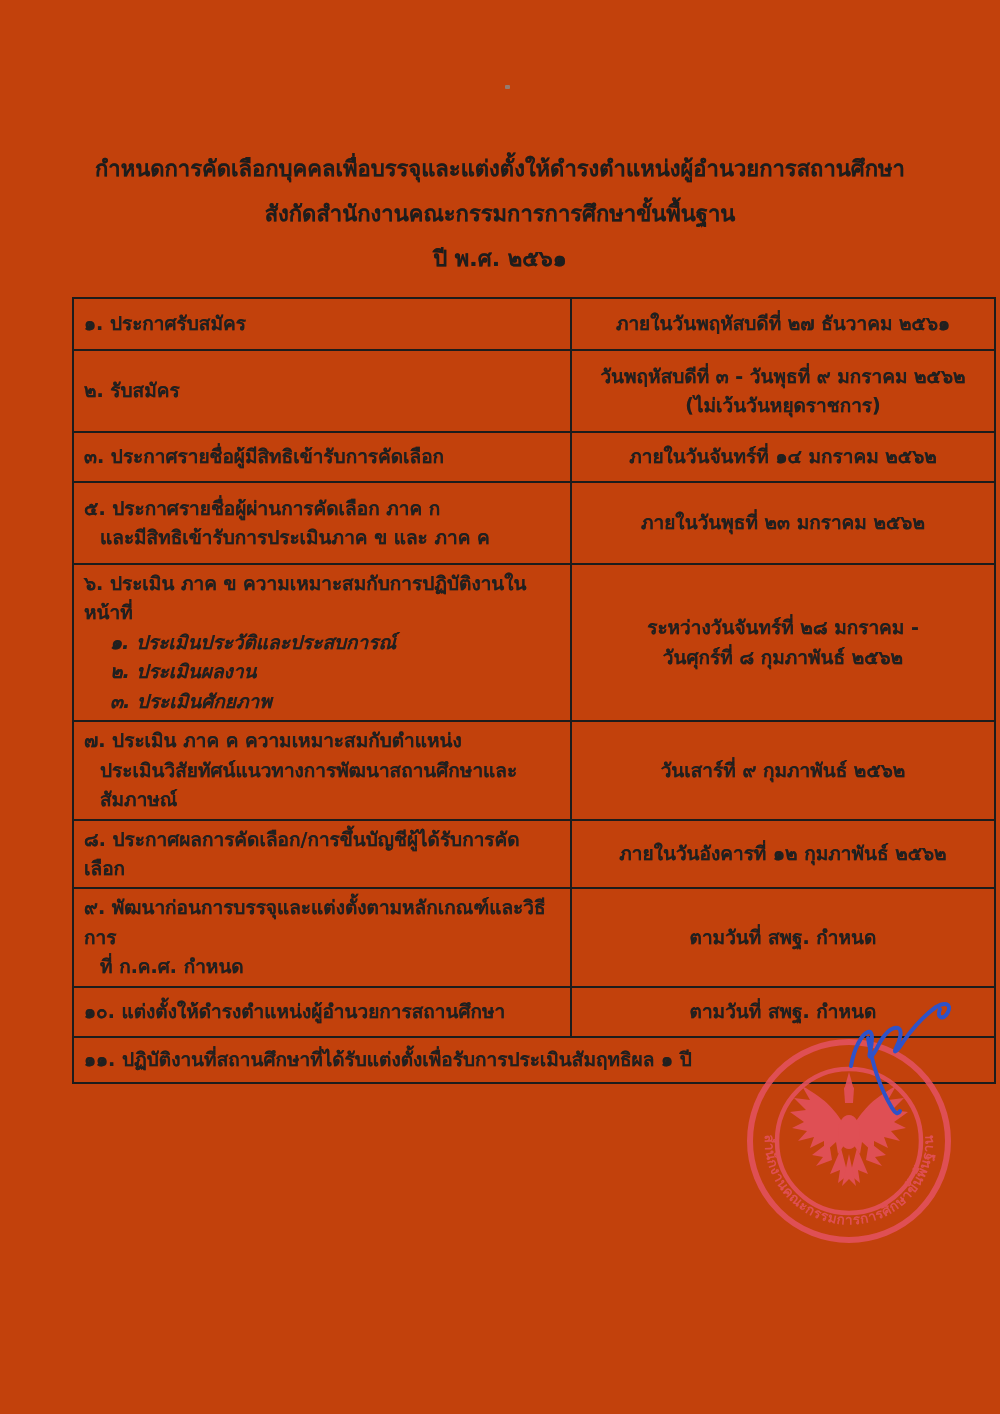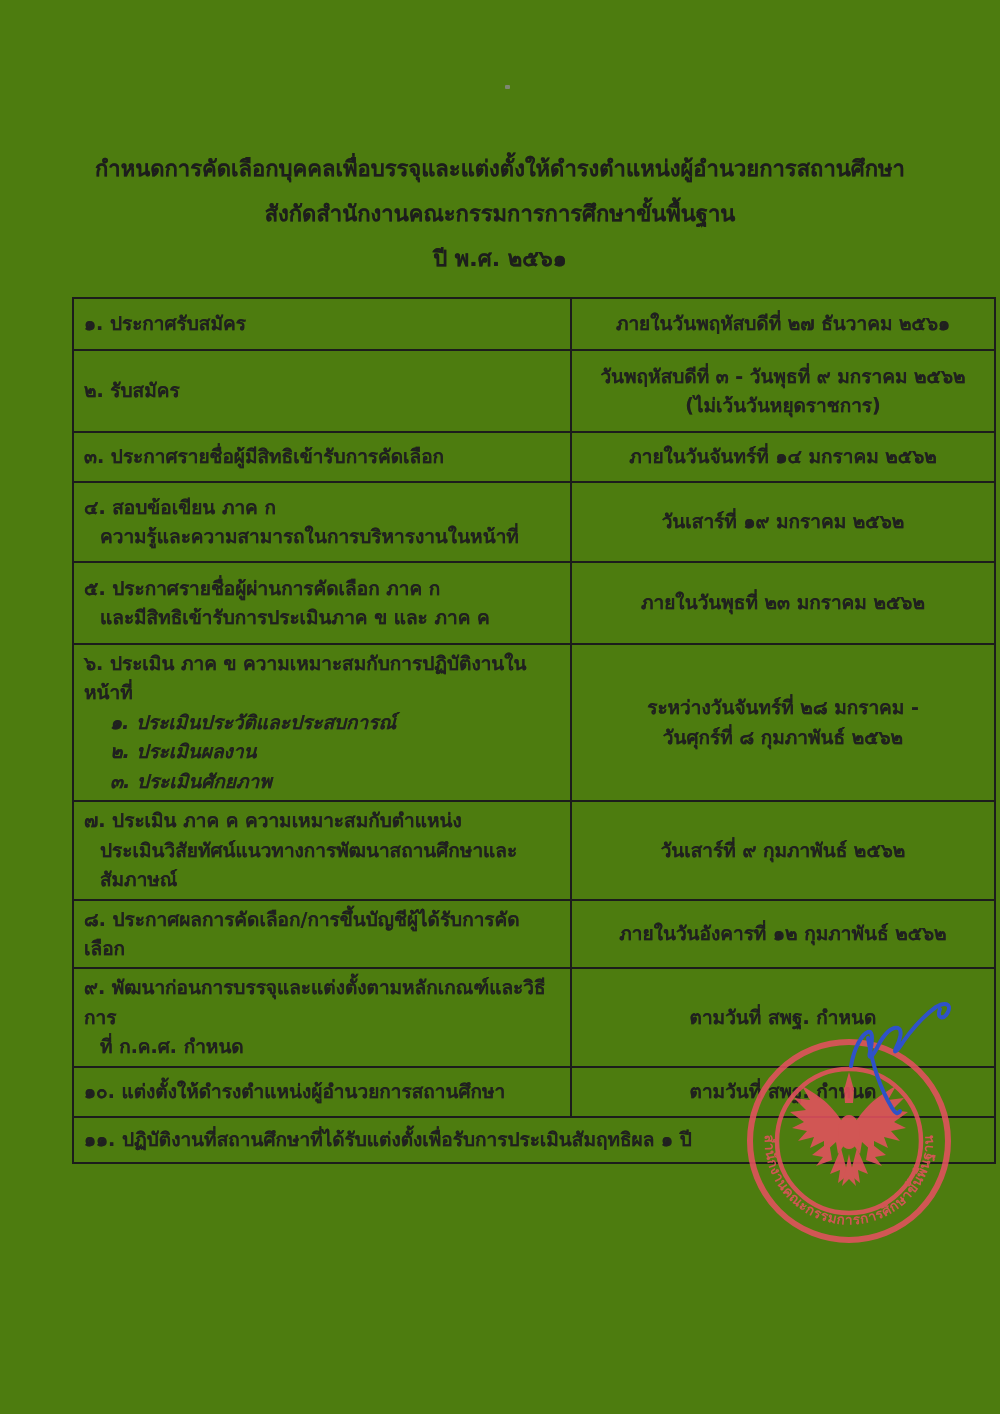"กำหนดการคัดเลือกบุคคลเพื่อบรรจุและแต่งตั" .page { background: #4d7c0f -> #c2410c }
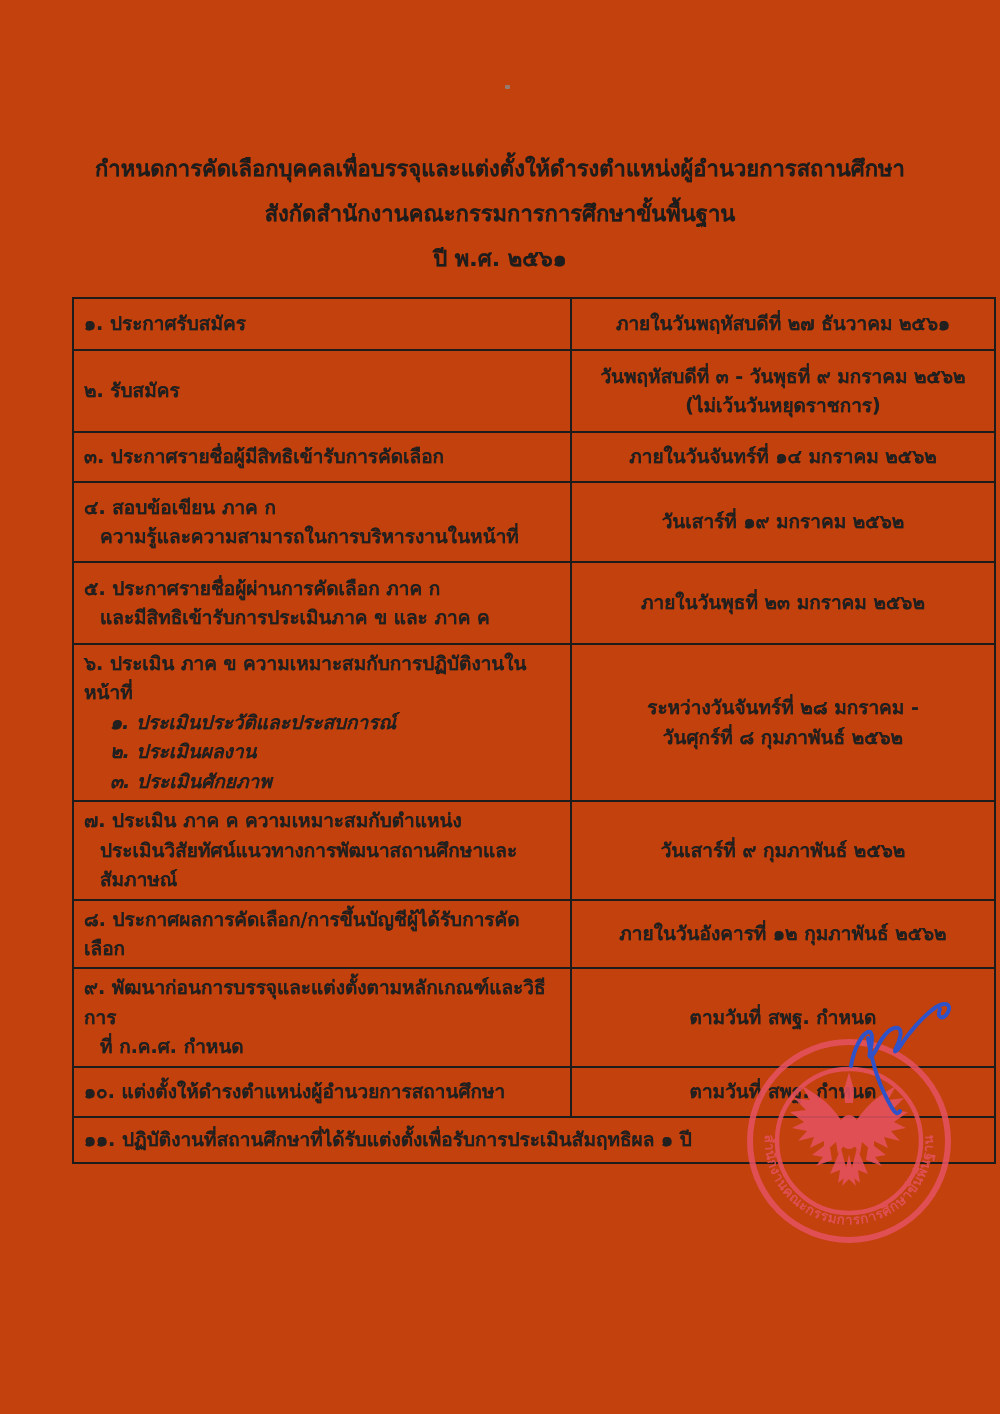"๔. สอบข้อเขียน ภาค ก" tr.r3 { html: <tr> <td> <div>๔. สอบข้อเขียน ภาค ก</div> <div>ความรู้และความสามารถในการบริหารงานในหน้าที่</div> </td> <td> <div>วันเสาร์ที่ ๑๙ มกราคม ๒๕๖๒</div> </td> </tr> -> none }
